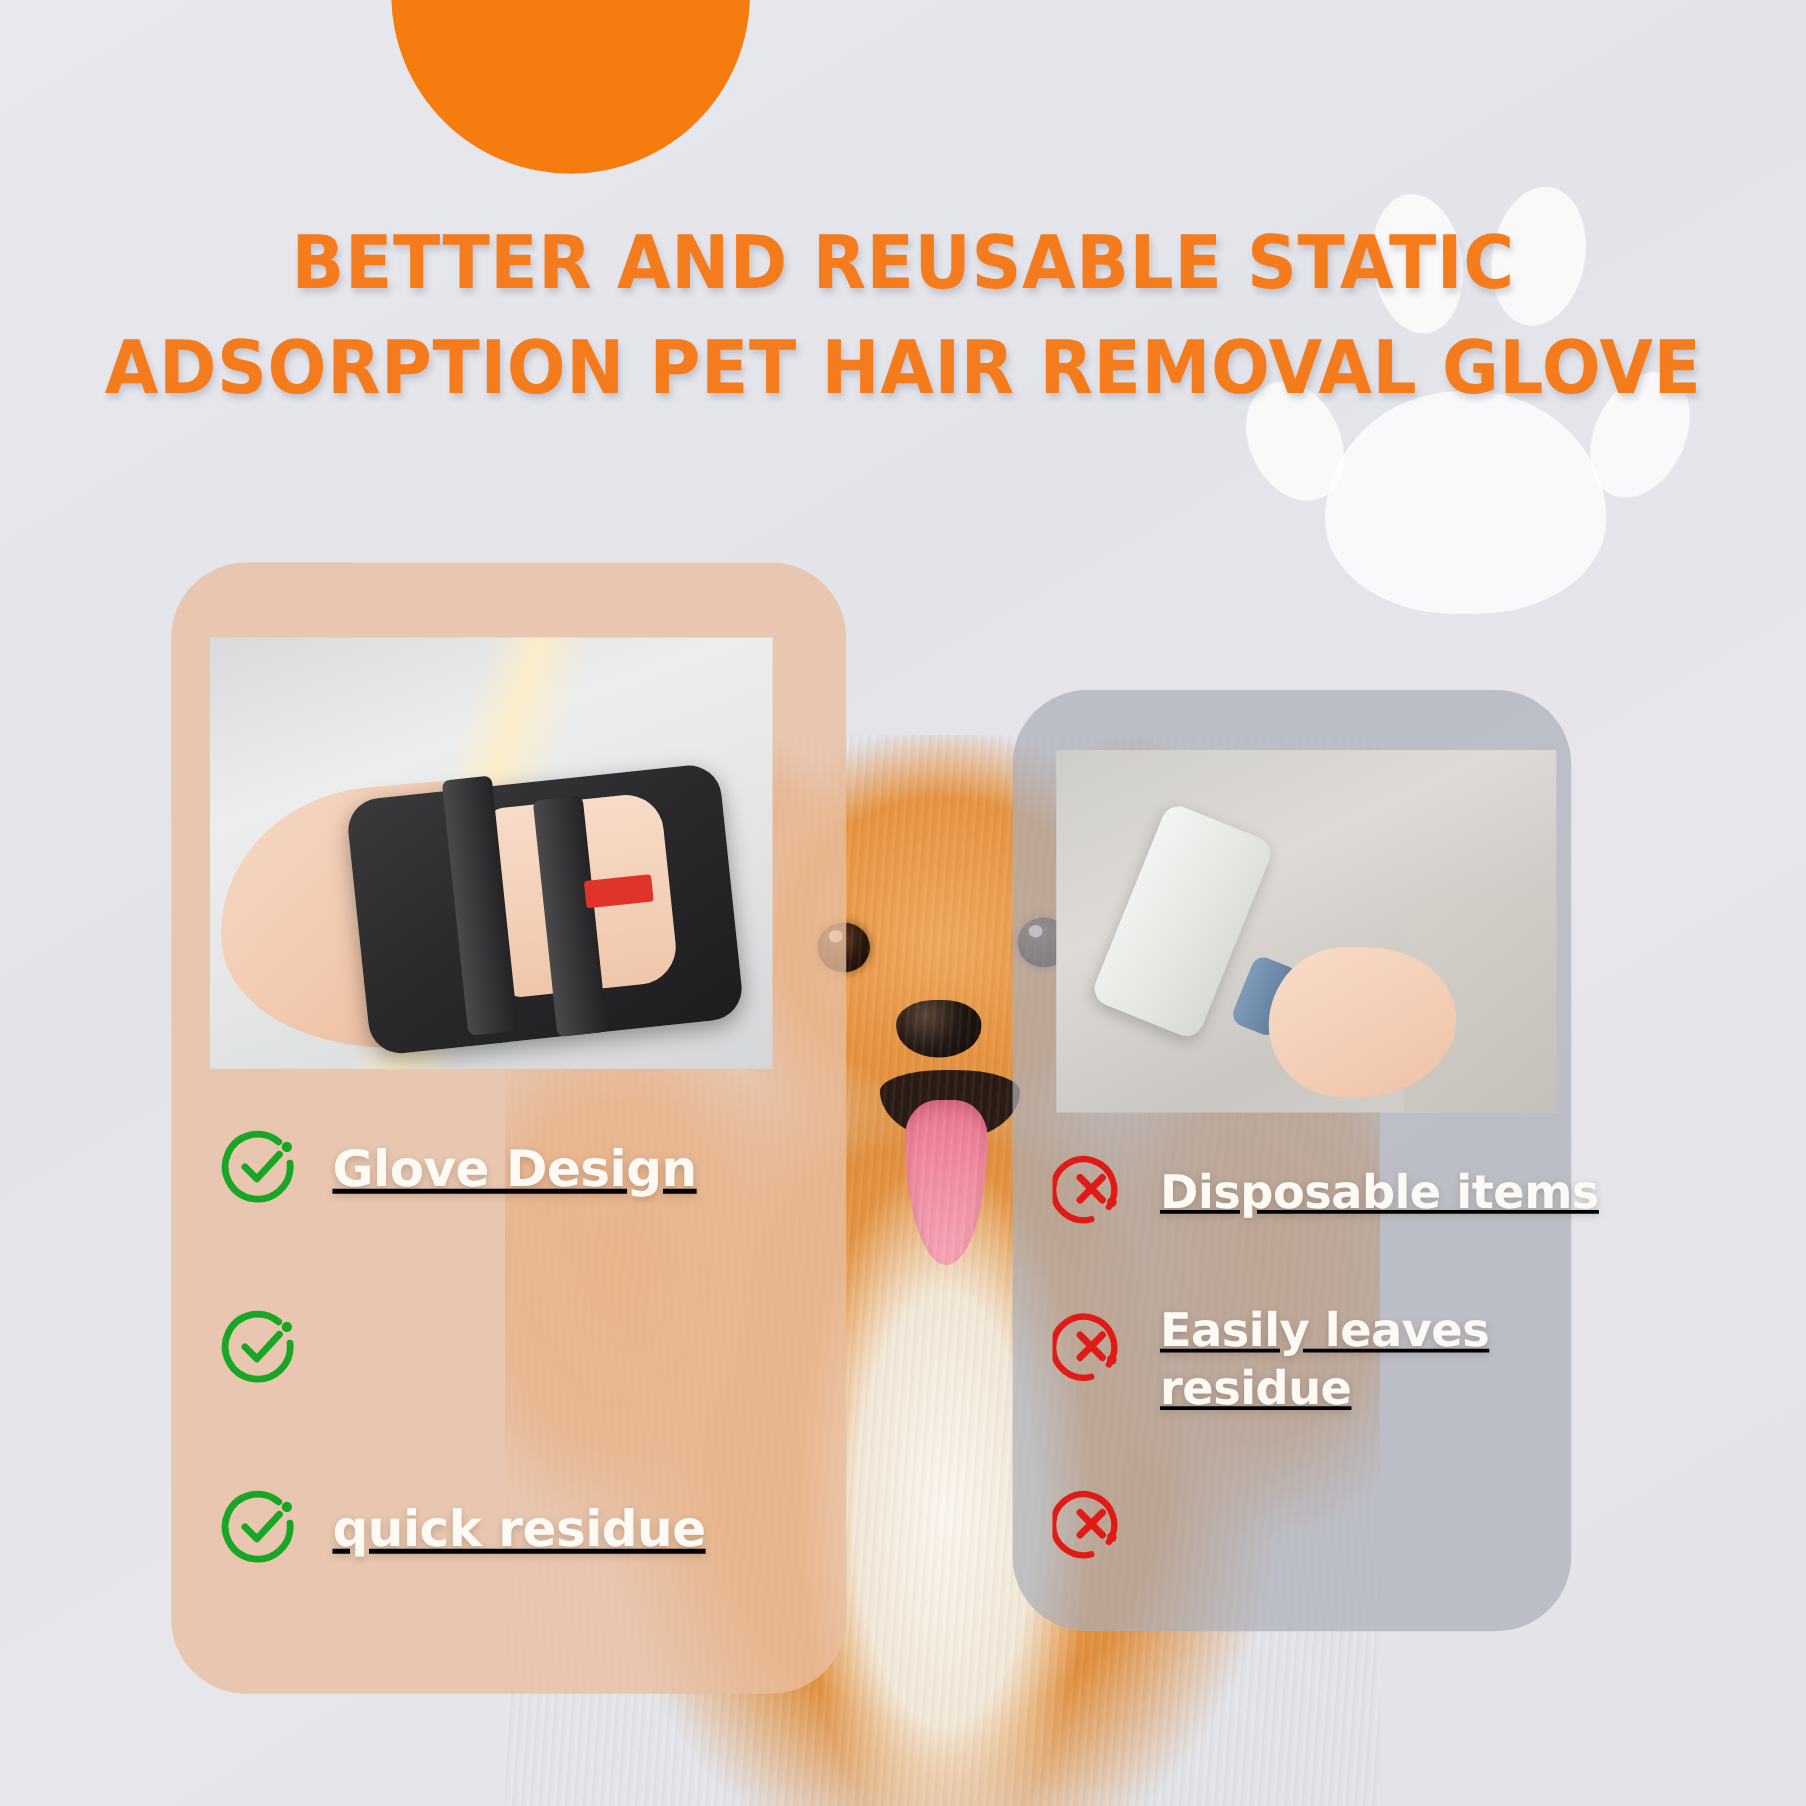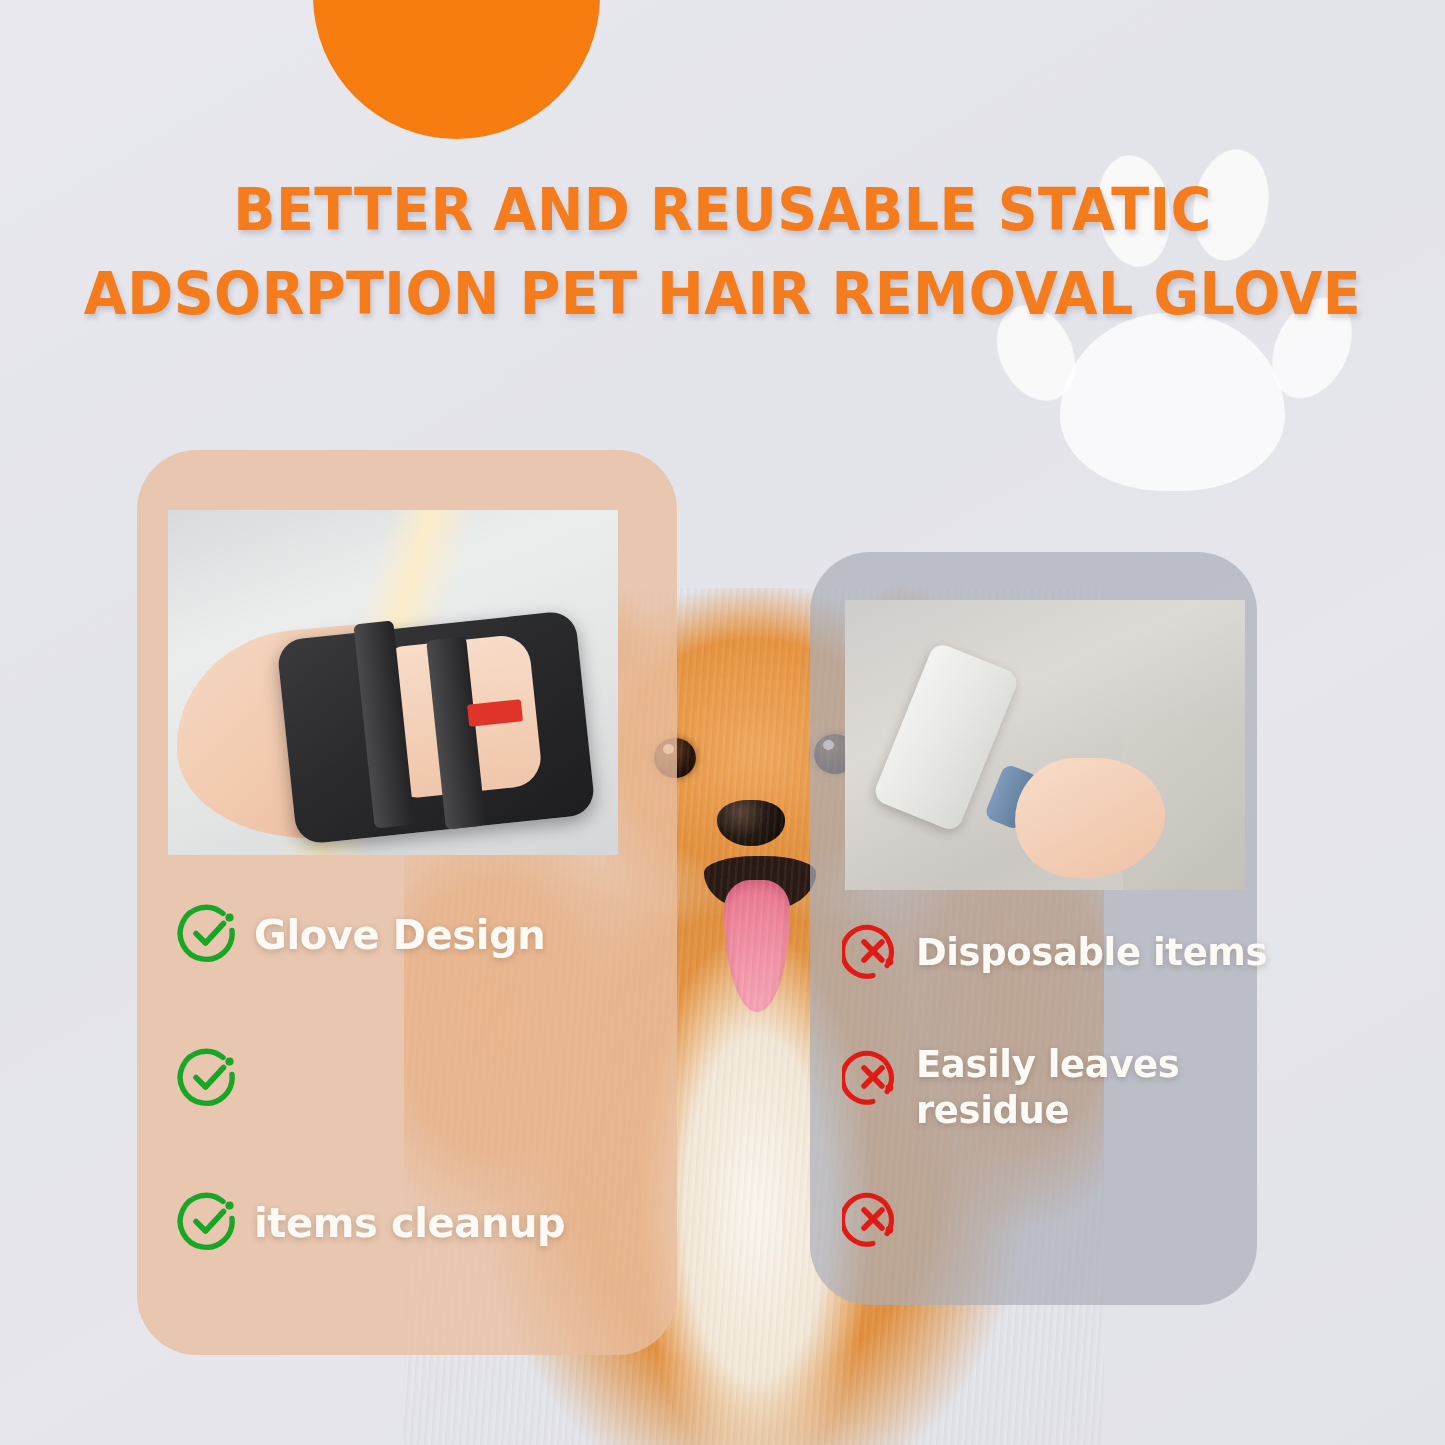"Glove Design" .feature { gap: 12px -> 24px; text-decoration: none -> underline }
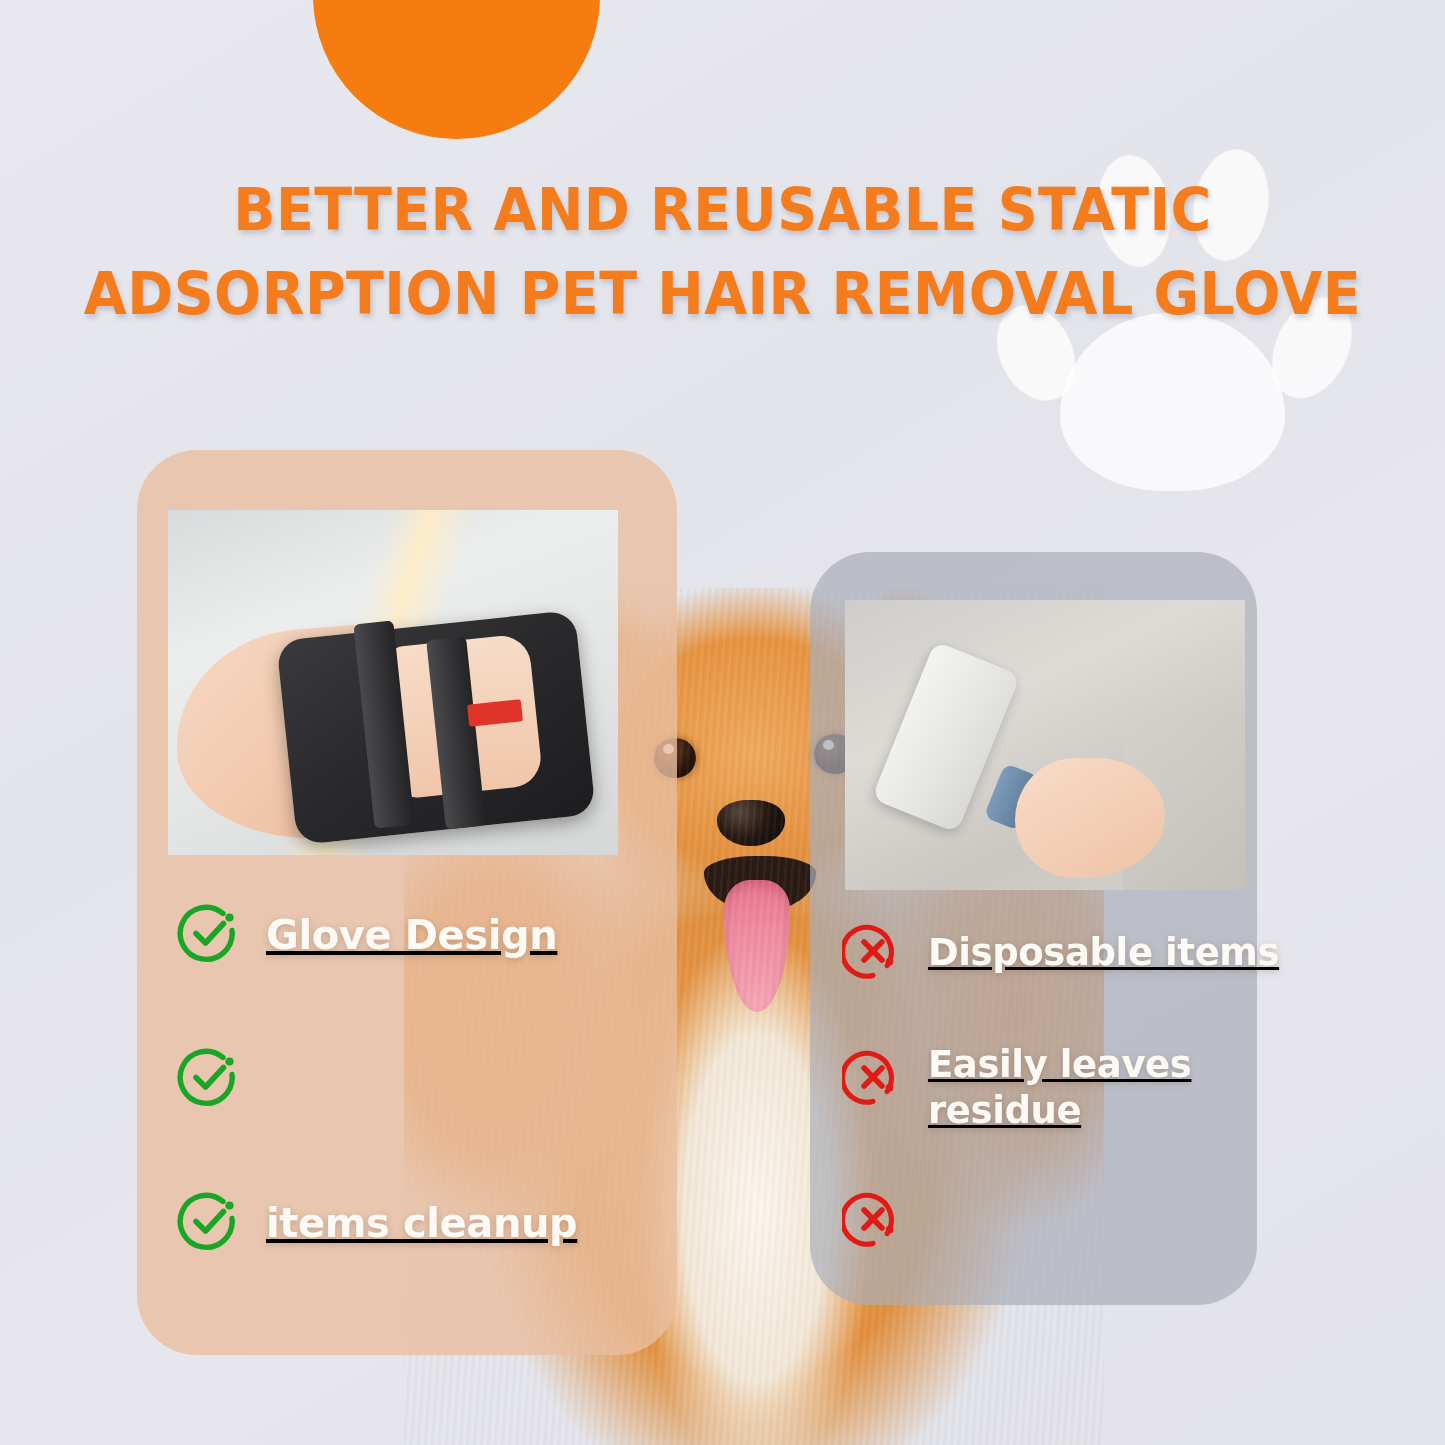"items cleanup" span.label { text: items cleanup -> quick residue }
